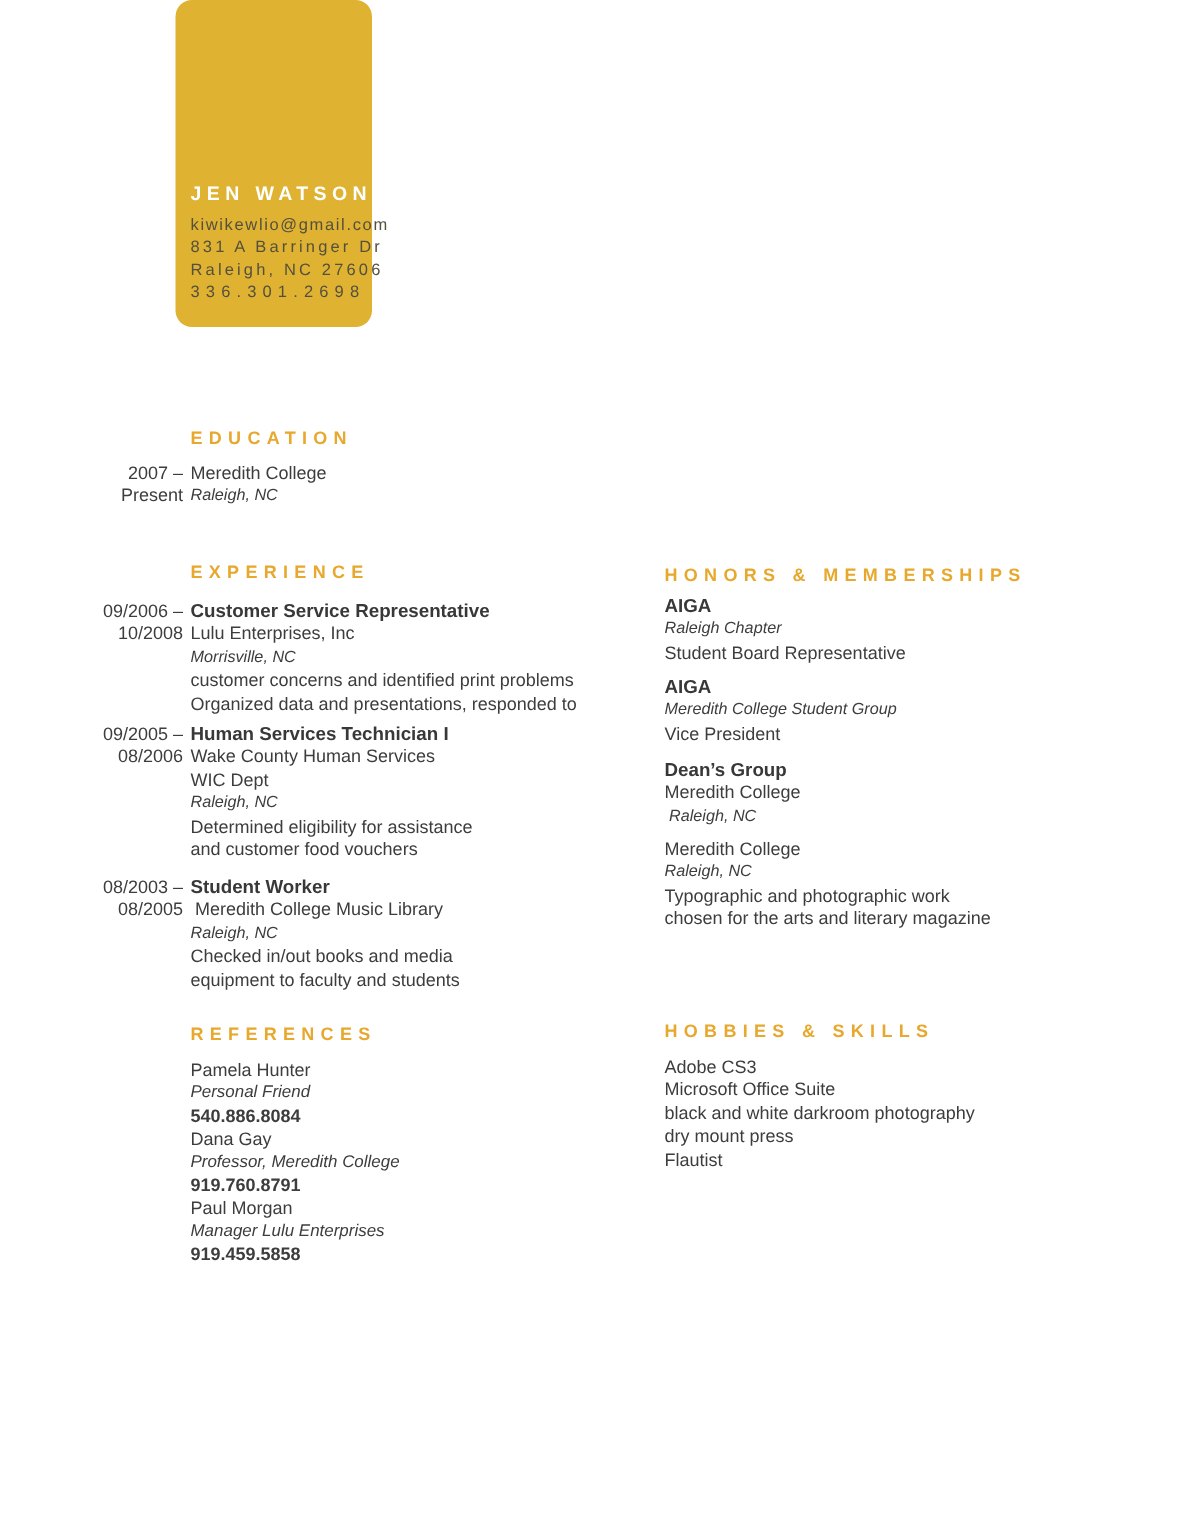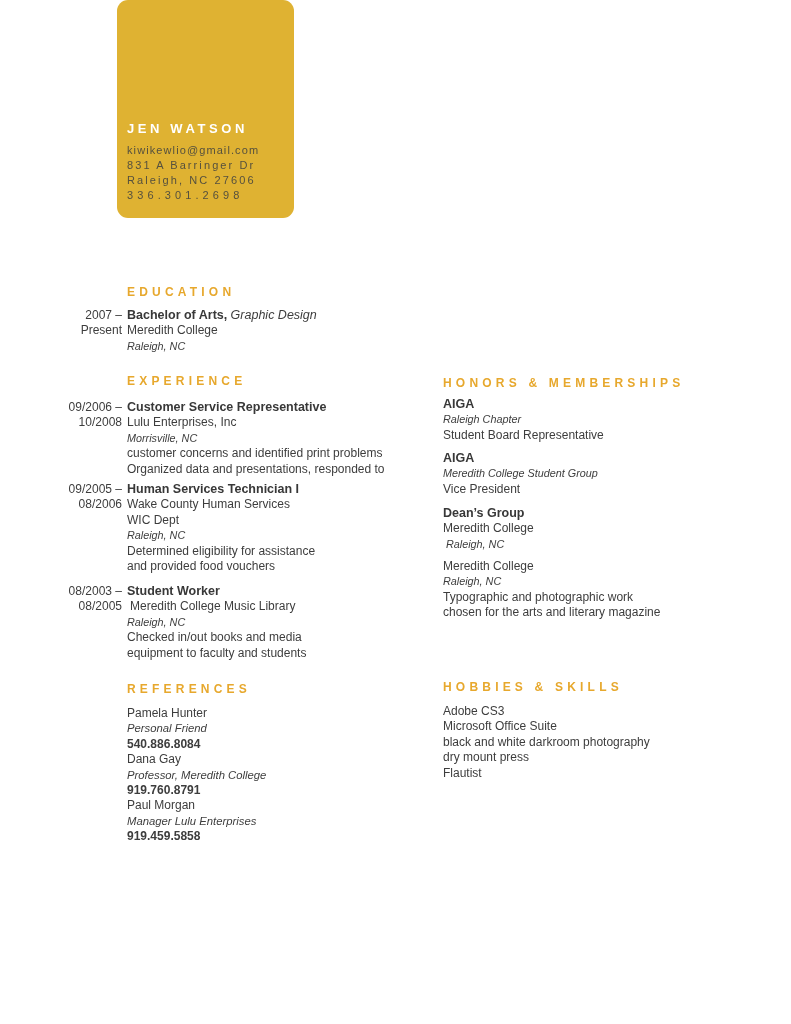"JEN WATSON" .card { padding-left: 46px -> none }
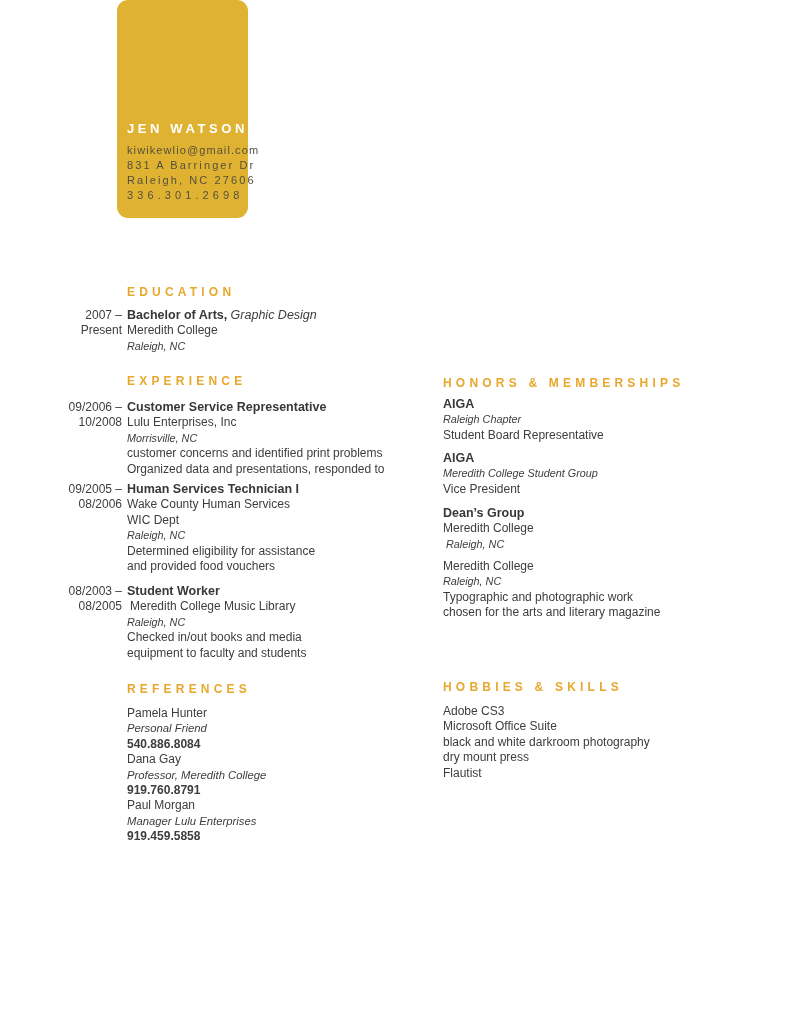"Bachelor of Arts, Graphic Design" div { html: <div><span>Bachelor of Arts,</span> <span>Graphic Design</span></div> -> none }
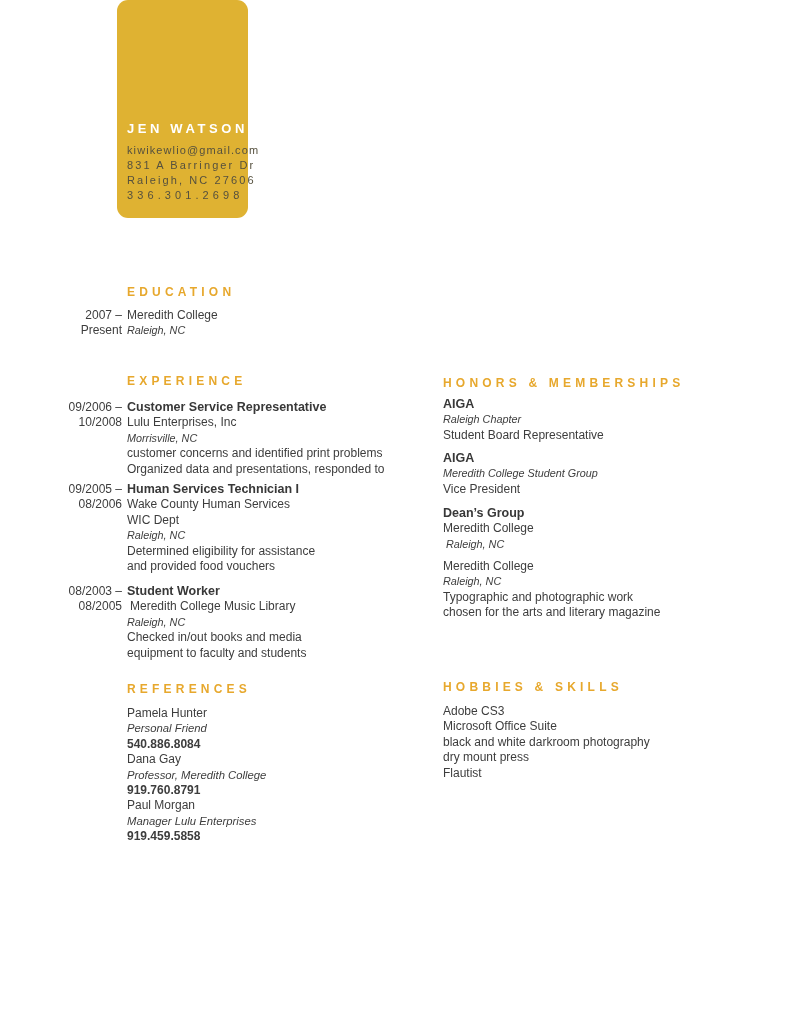"and provided food vouchers" div { text: provided -> customer }
